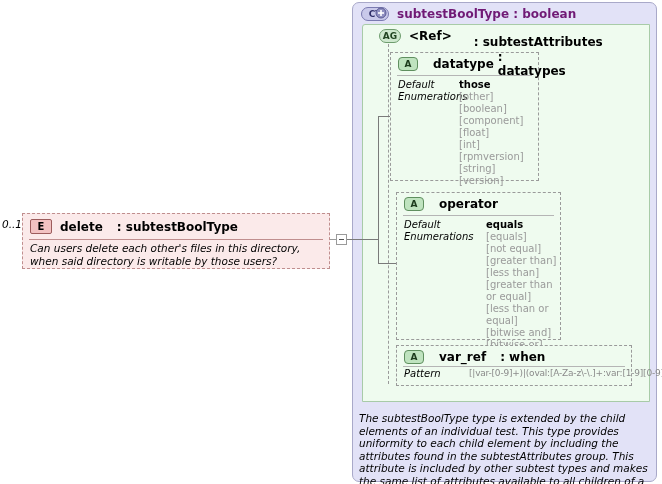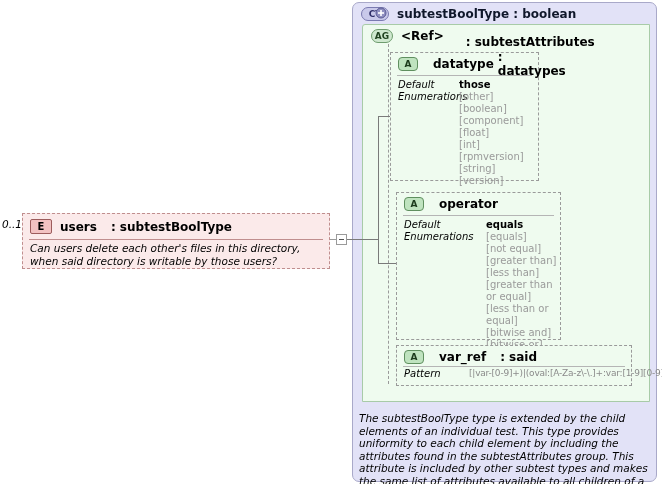"subtestBoolType : boolean" #ct-title { color: #0f172a -> #701a75 }
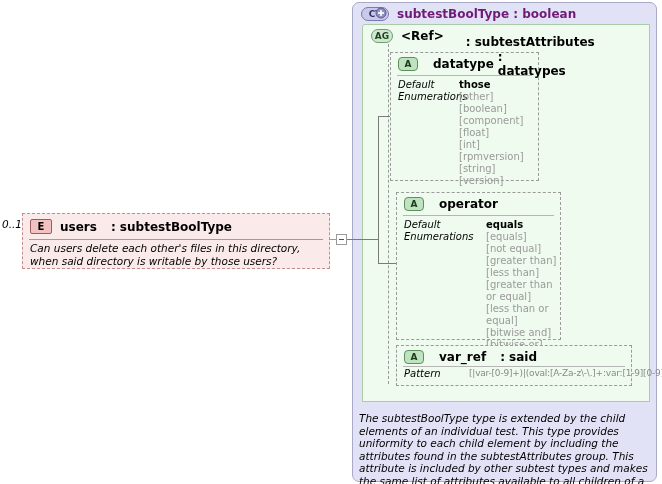"AG" #ag-header { padding-left: 8px -> 16px }
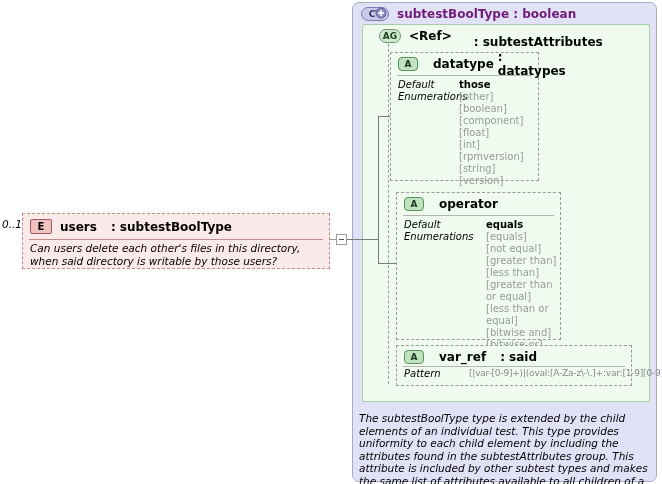"users" span { text: users -> delete }
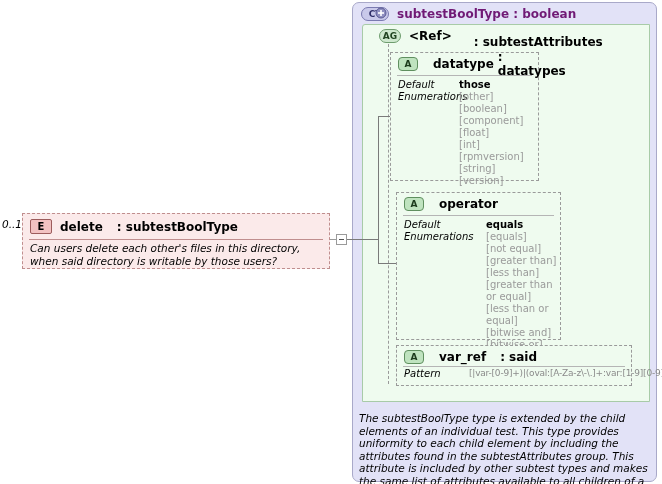": said" span.attr-type { text: said -> when }
